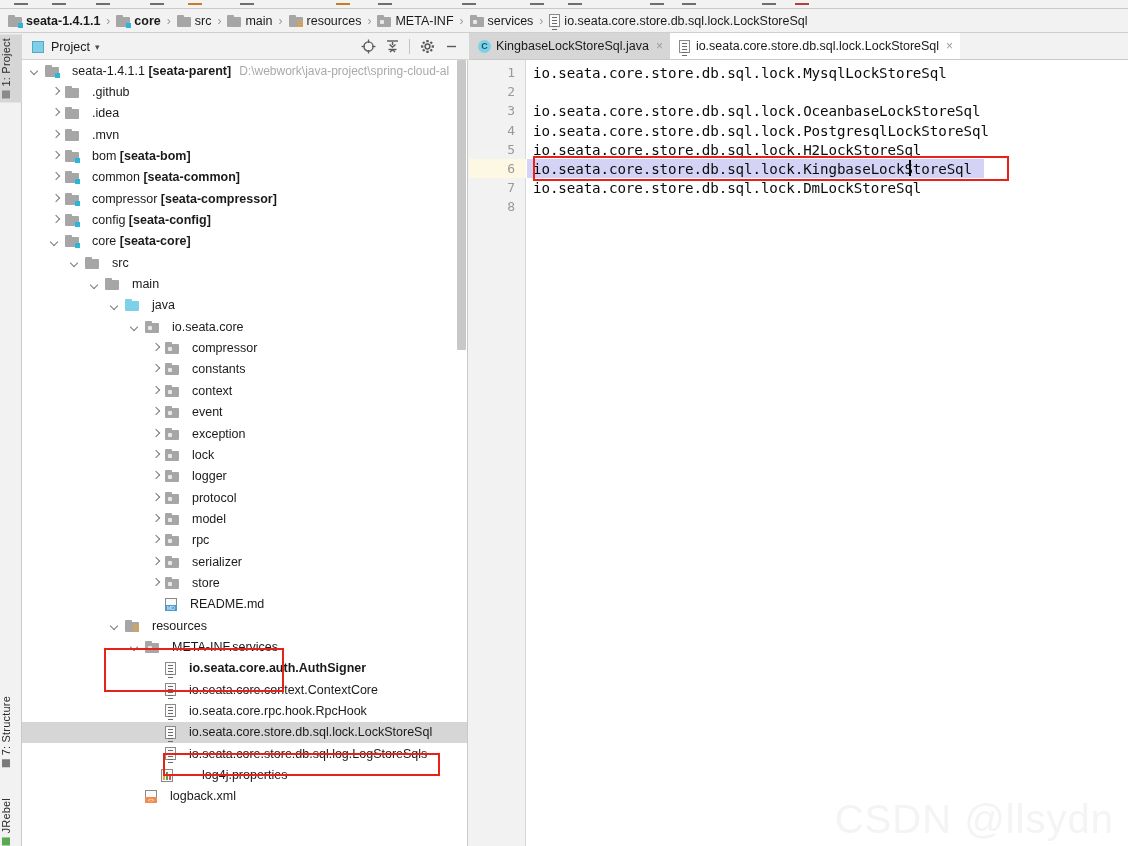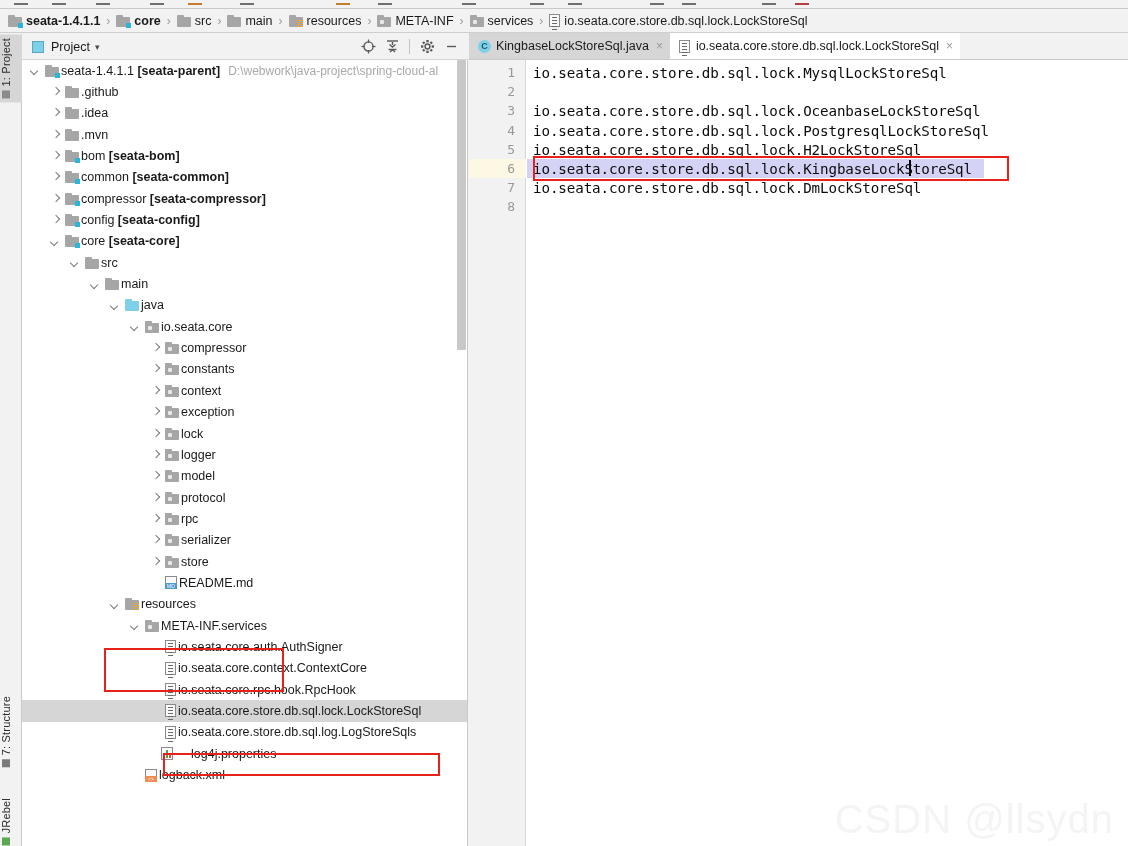"seata-1.4.1.1 [seata-parent]" .rlabel { margin-left: 2px -> 13px }
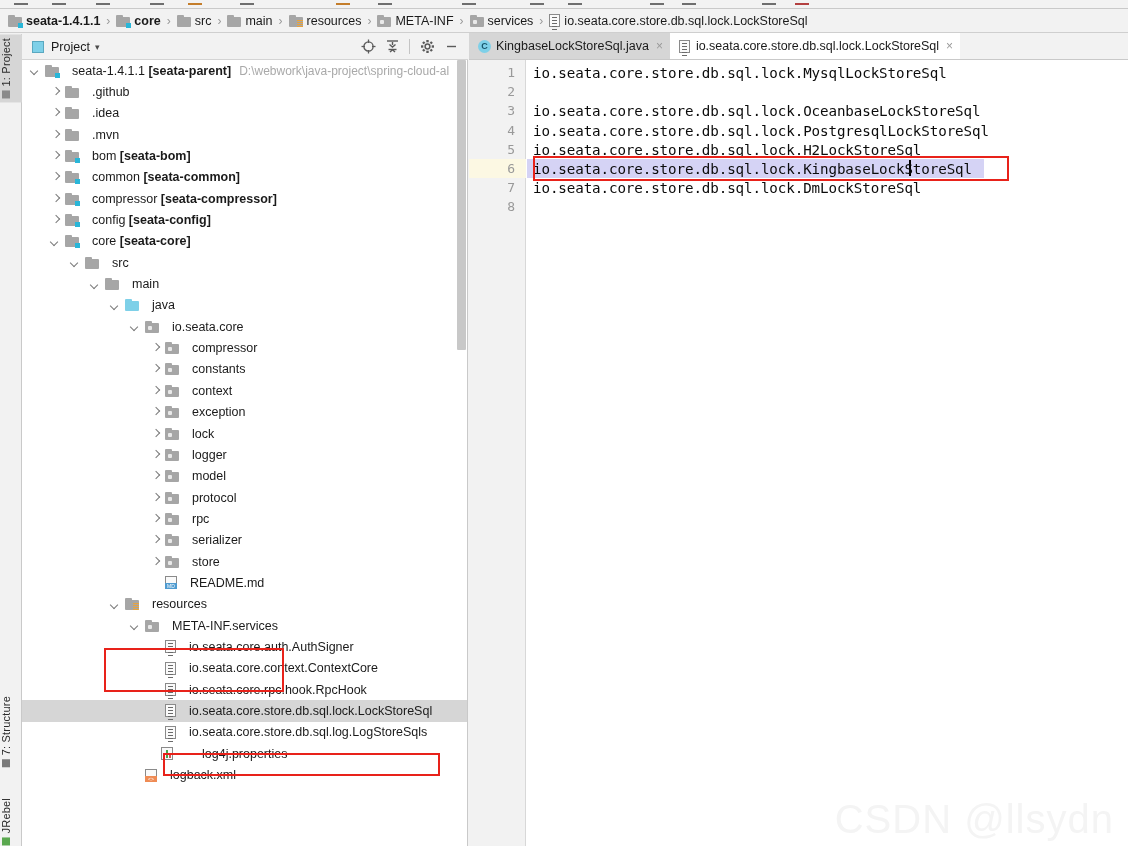"event" div.row { html: none -> <div> <span></span> <span> <span></span> <span></span> <span></span> </span> <span>event</span> </div> }
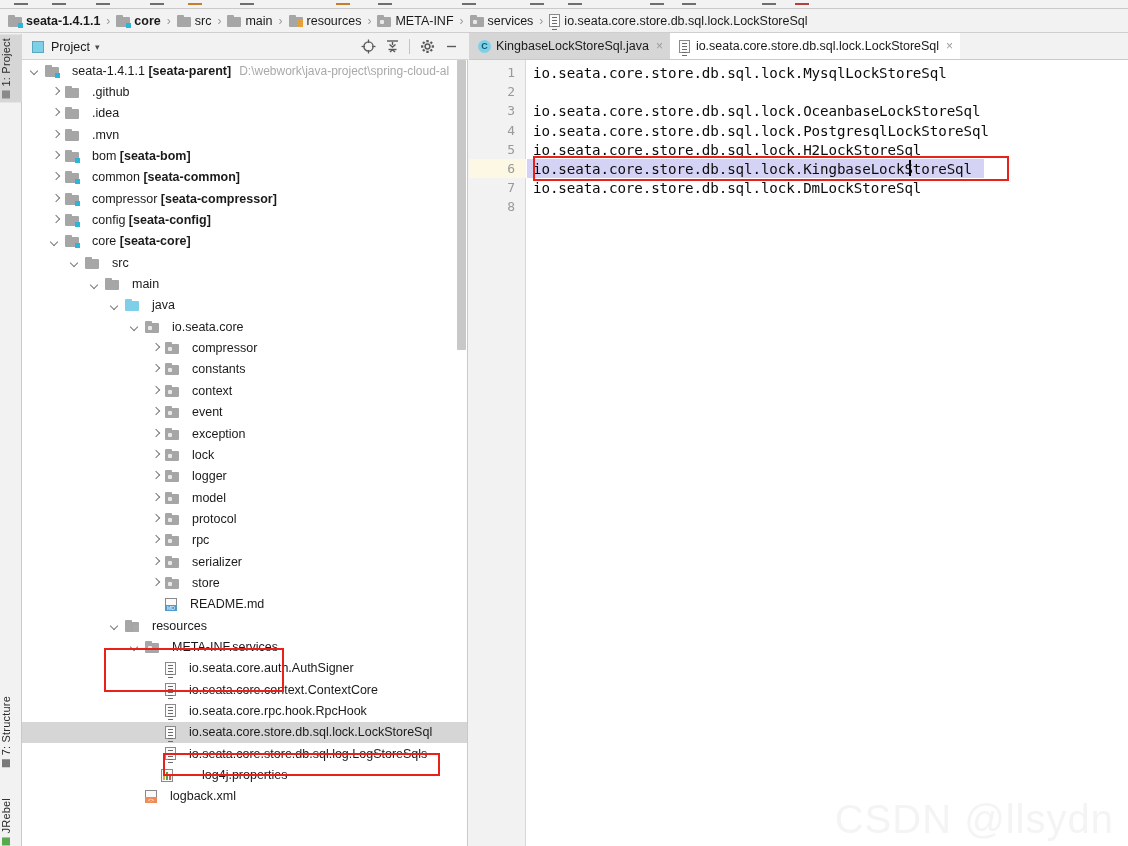"model" div.row { order: before "protocol" -> after "protocol" }
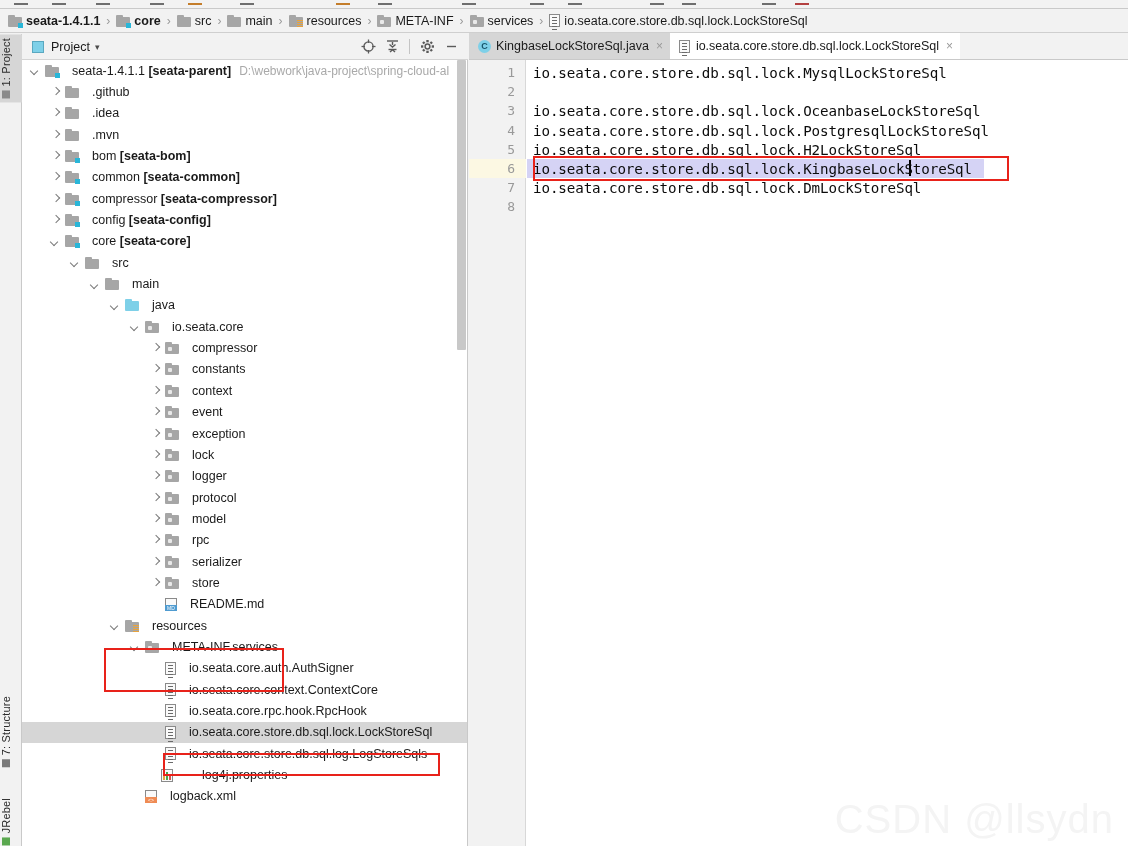"io.seata.core.auth.AuthSigner" div.row { font-weight: none -> bold }
